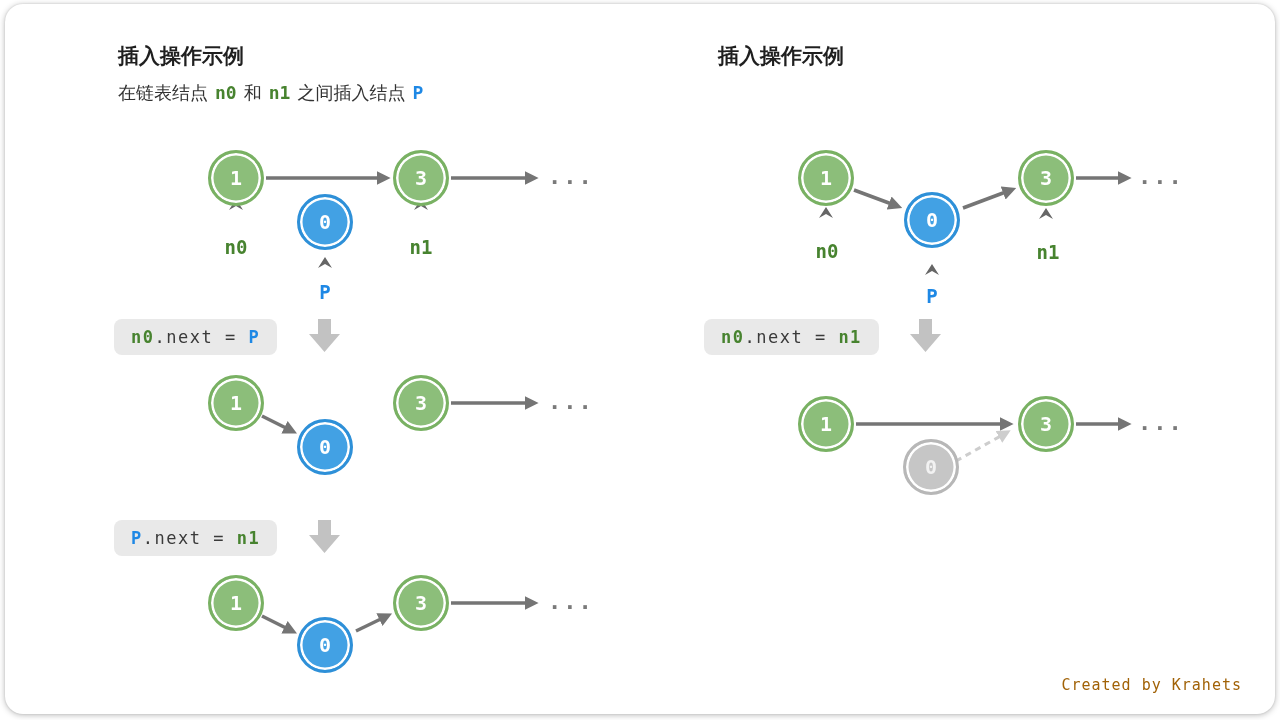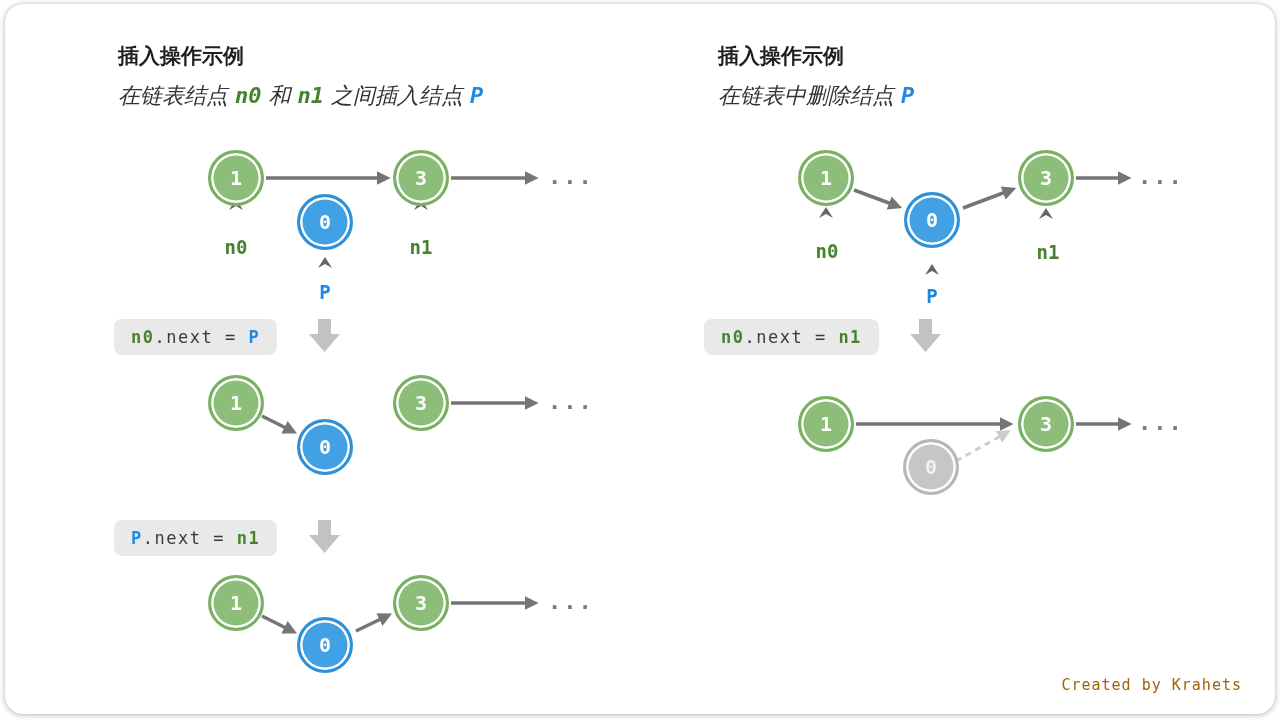"在链表结点 n0 和 n1 之间插入结点" .panel-subtitle { font-size: 22px -> 18px; font-style: italic -> none }
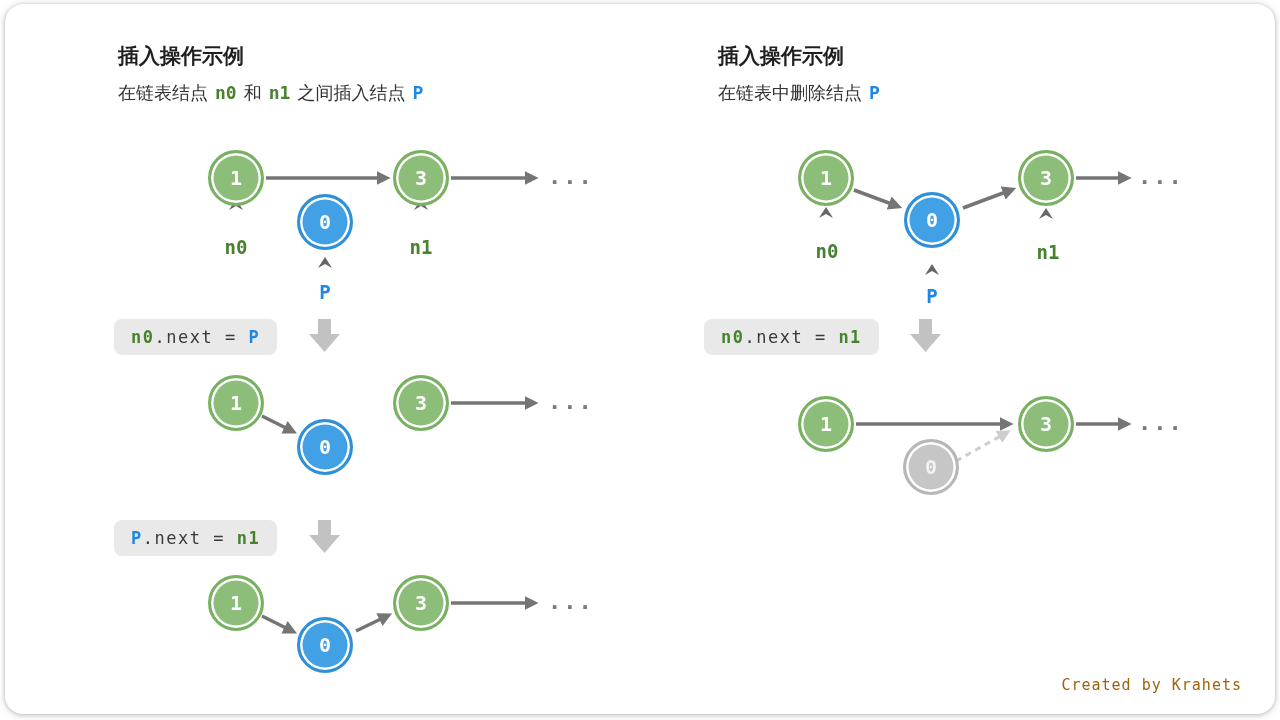"在链表中删除结点 P" div.panel-subtitle { html: <div> <span>在链表中删除结点</span><span>P</span> </div> -> none }
